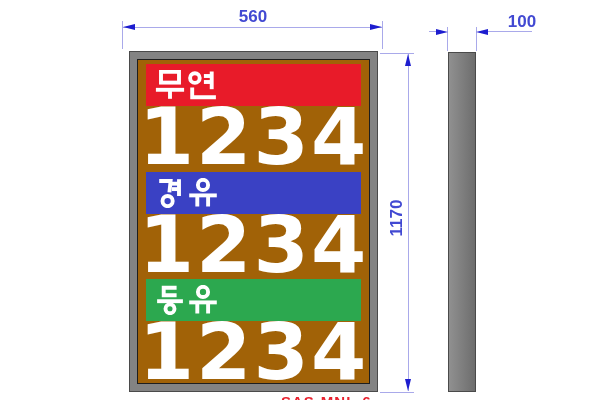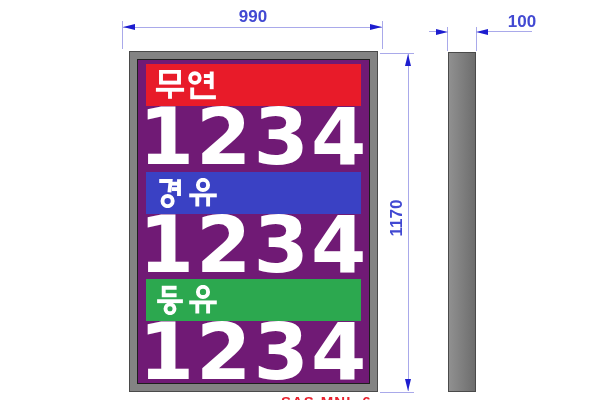"990" div.dim-text { text: 990 -> 560 }
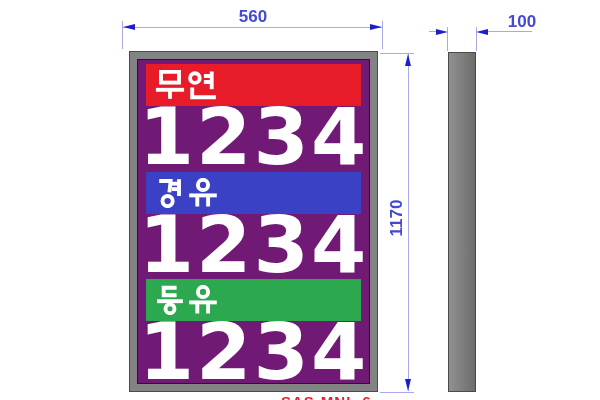"1234" .front-inner { background: #701a75 -> #a16207 }
